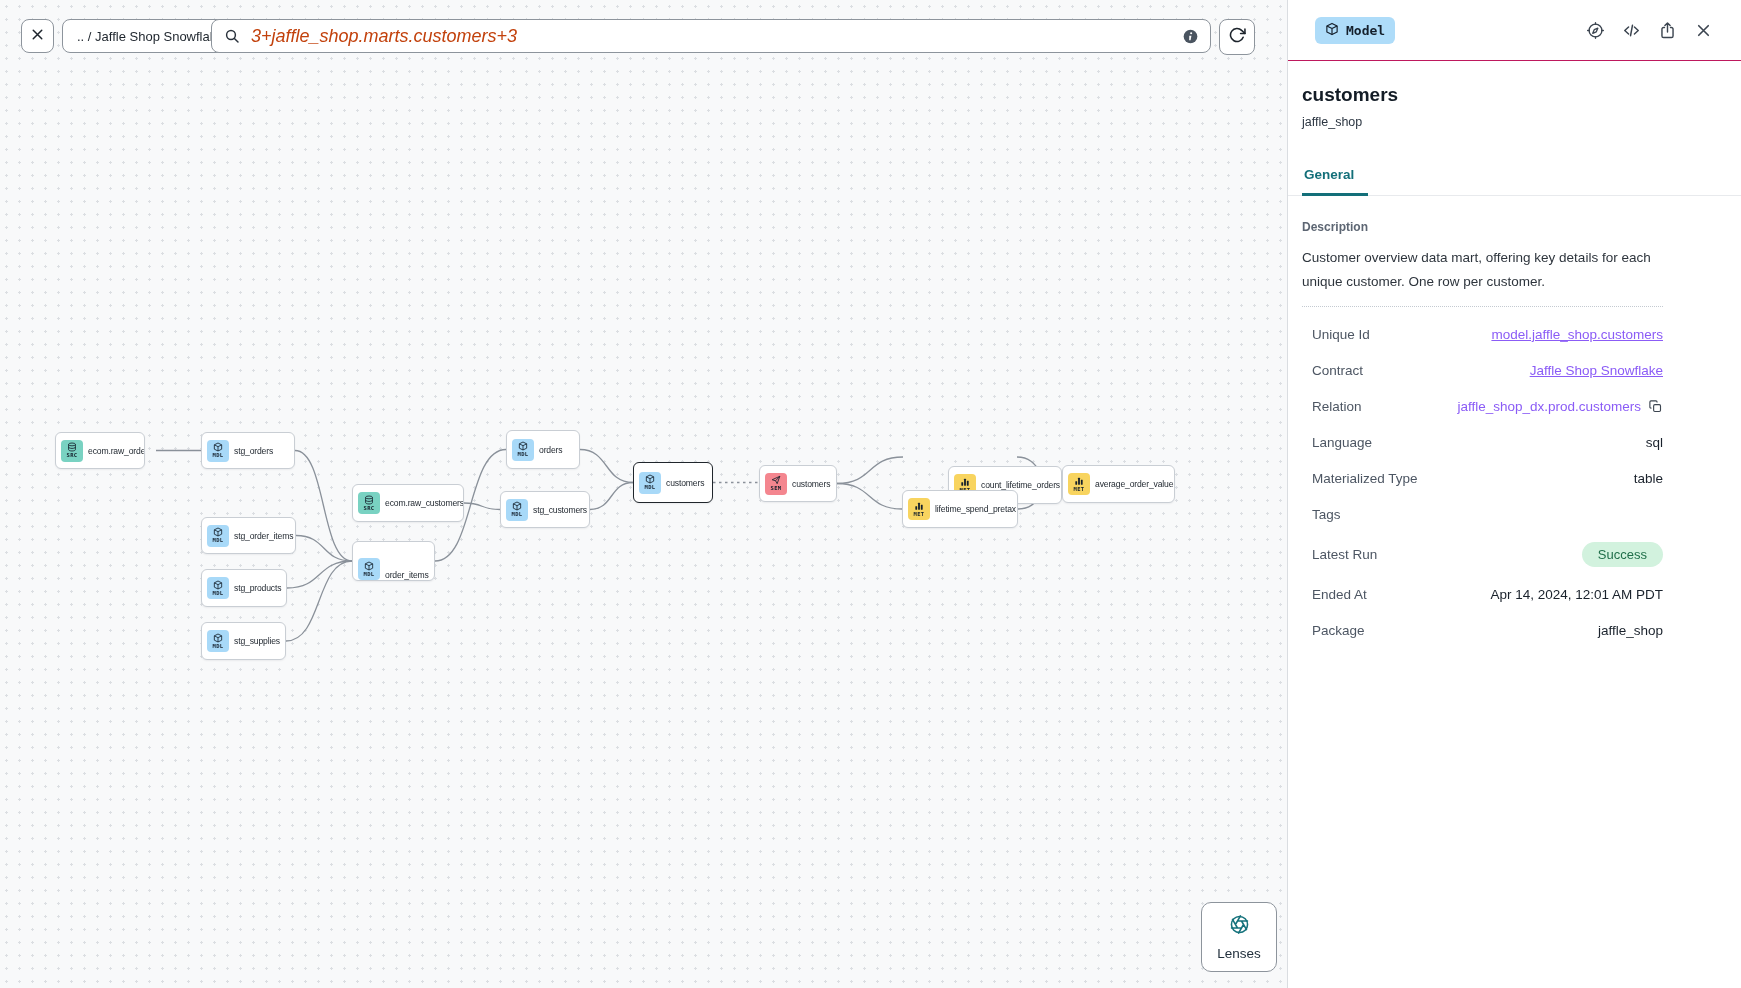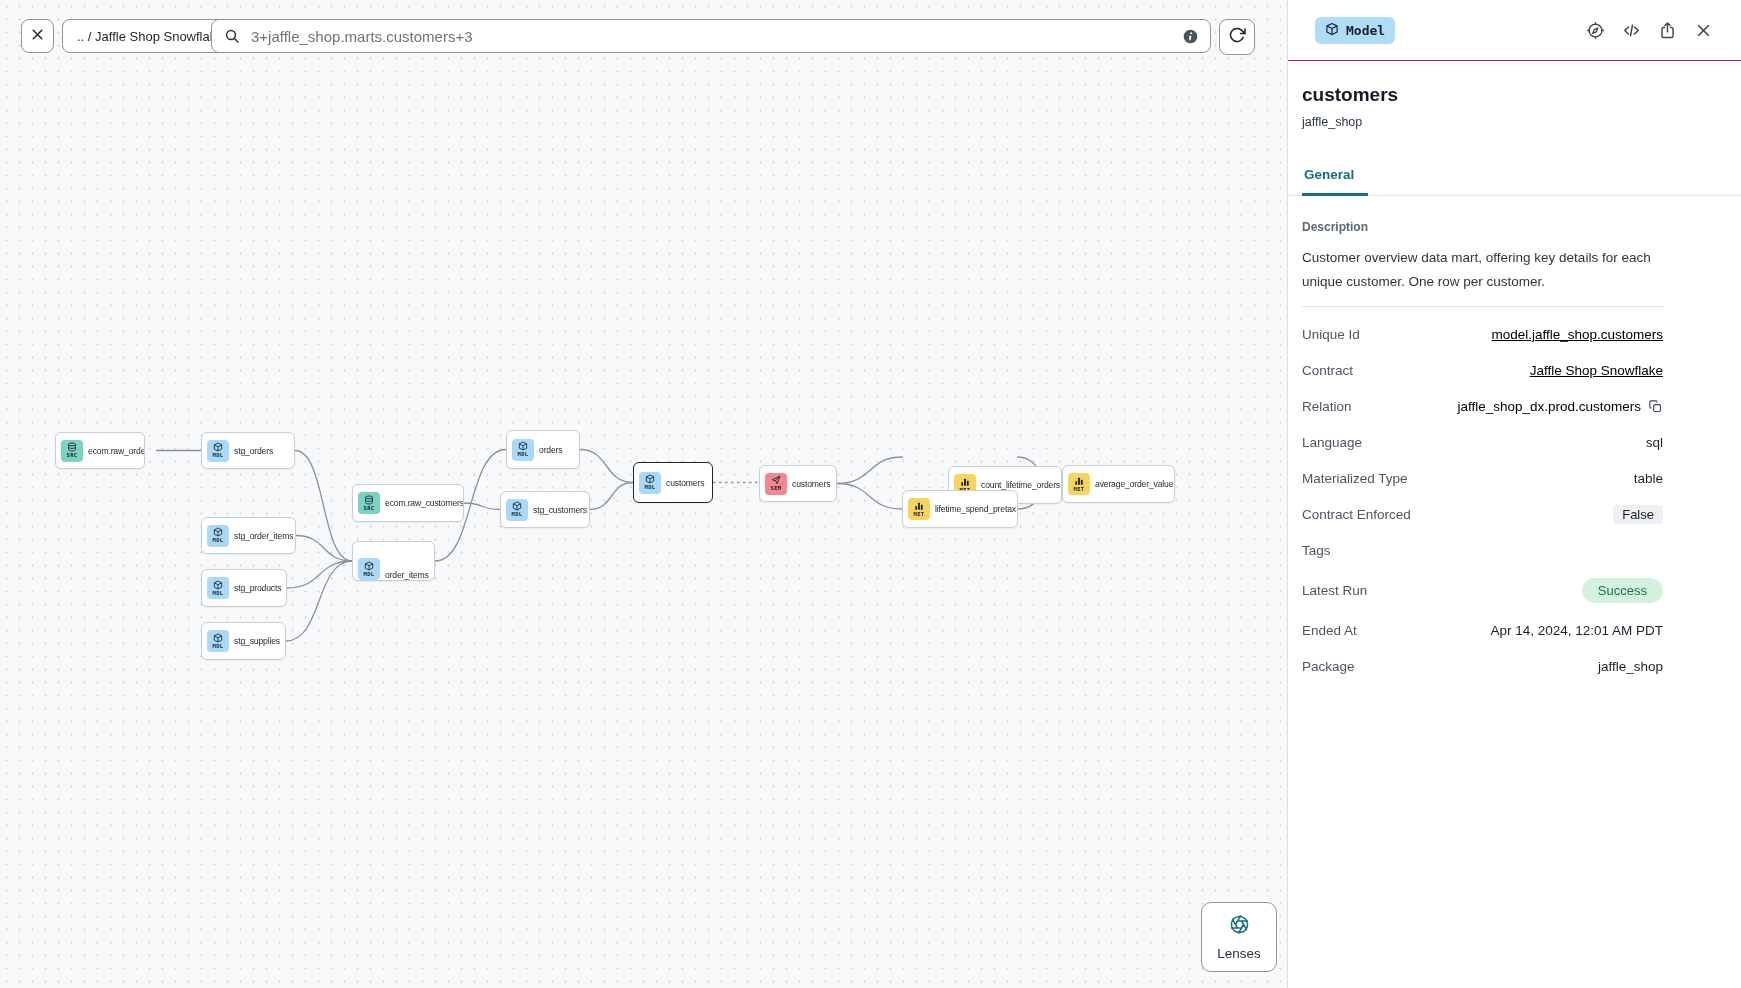"3+jaffle_shop.marts.customers+3" .search { color: #737373 -> #c2410c; font-size: 15px -> 18px; font-style: none -> italic }
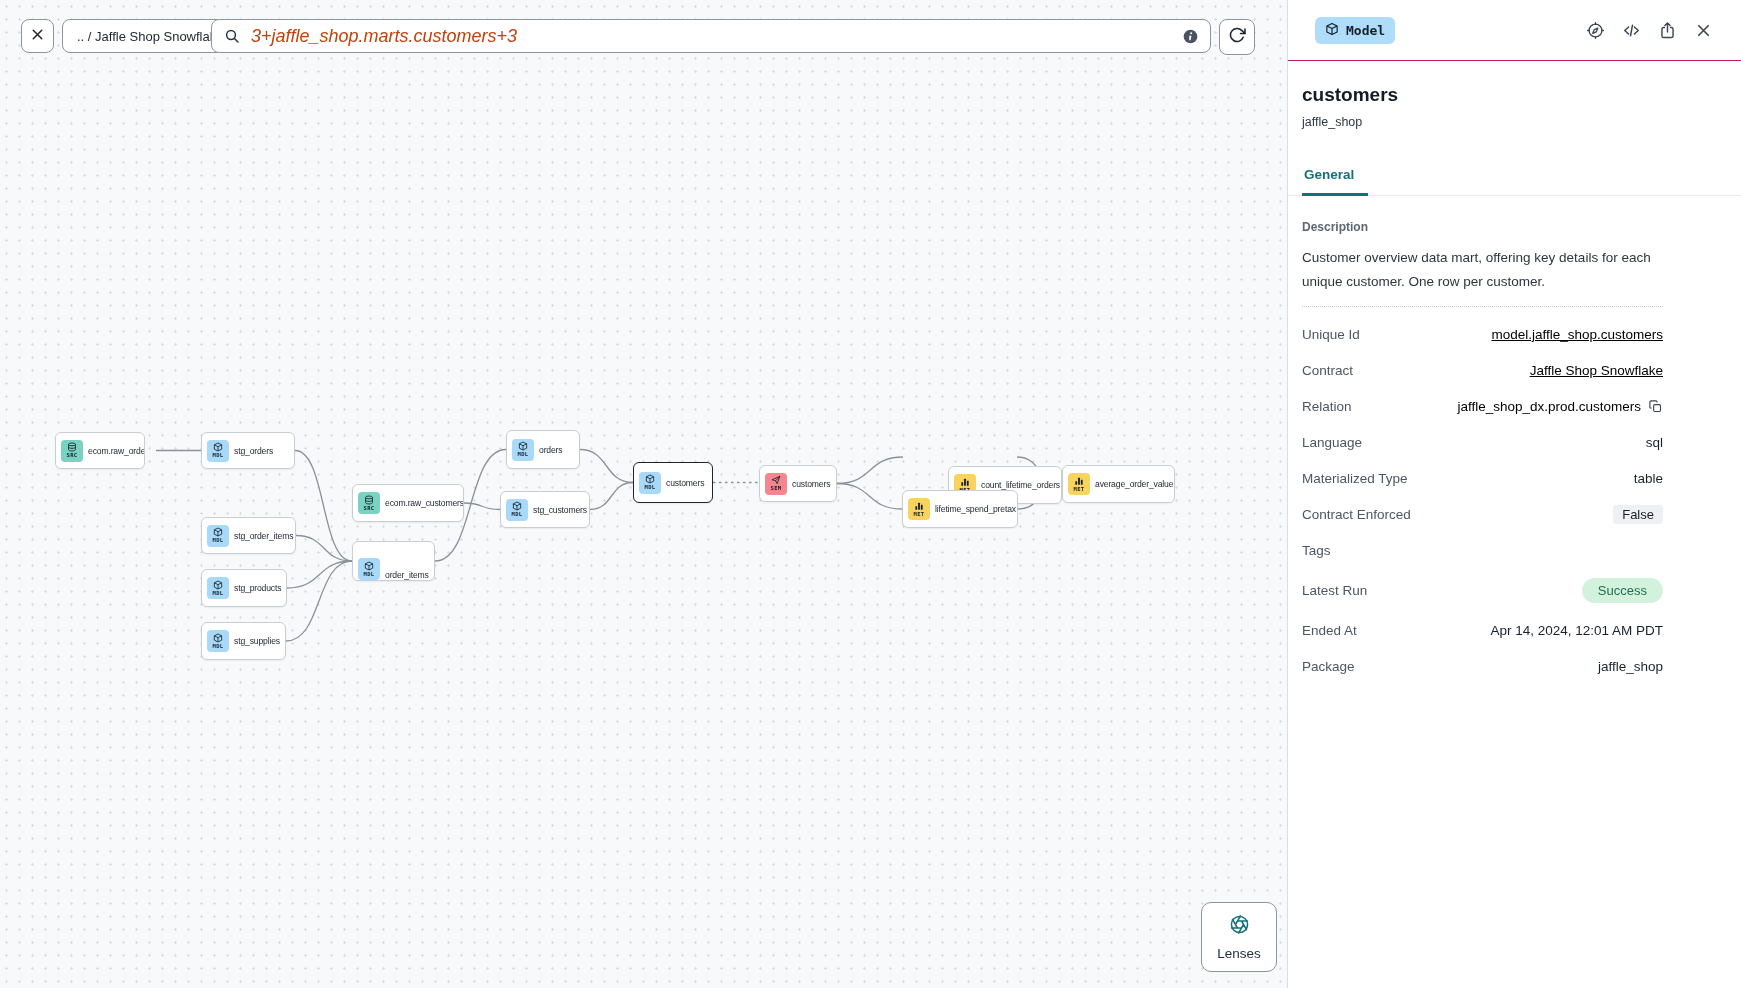"Unique Id" .rows { margin-left: none -> 10px }
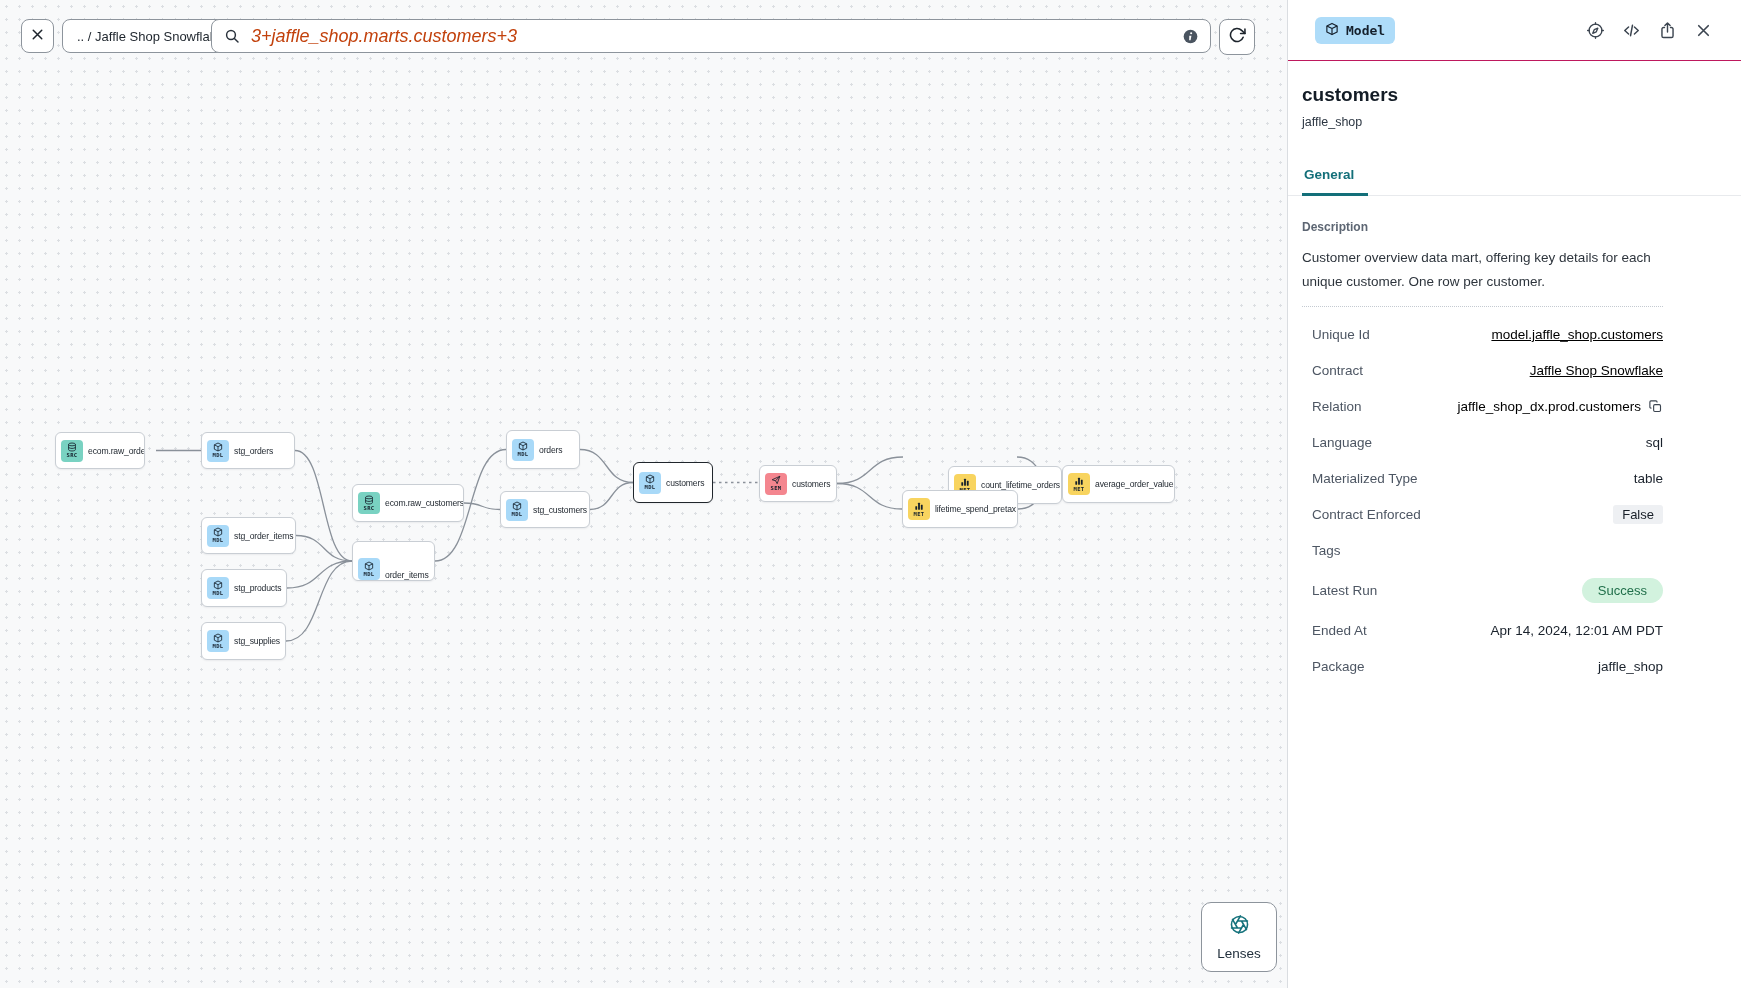"model.jaffle_shop.customers" a.link { color: #000000 -> #8b5cf6 }
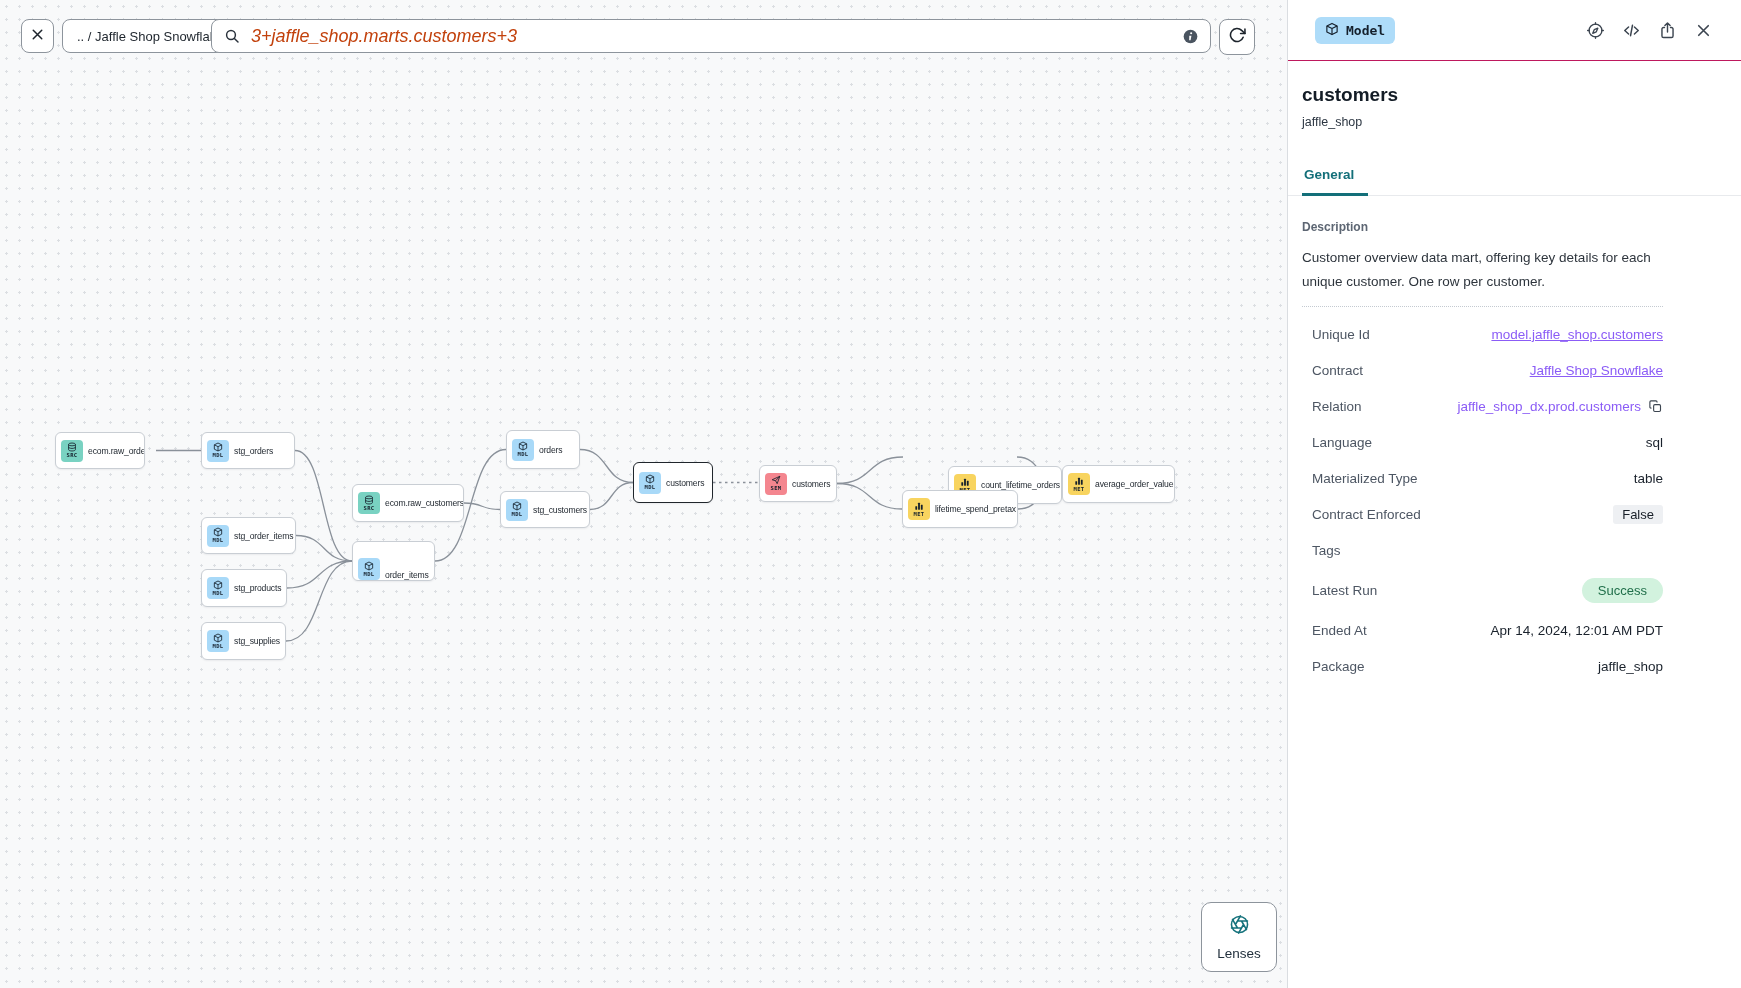"Contract Enforced" div.row { html: <div> <span>Contract Enforced</span> <span> <span>False</span> </span> </div> -> none }
